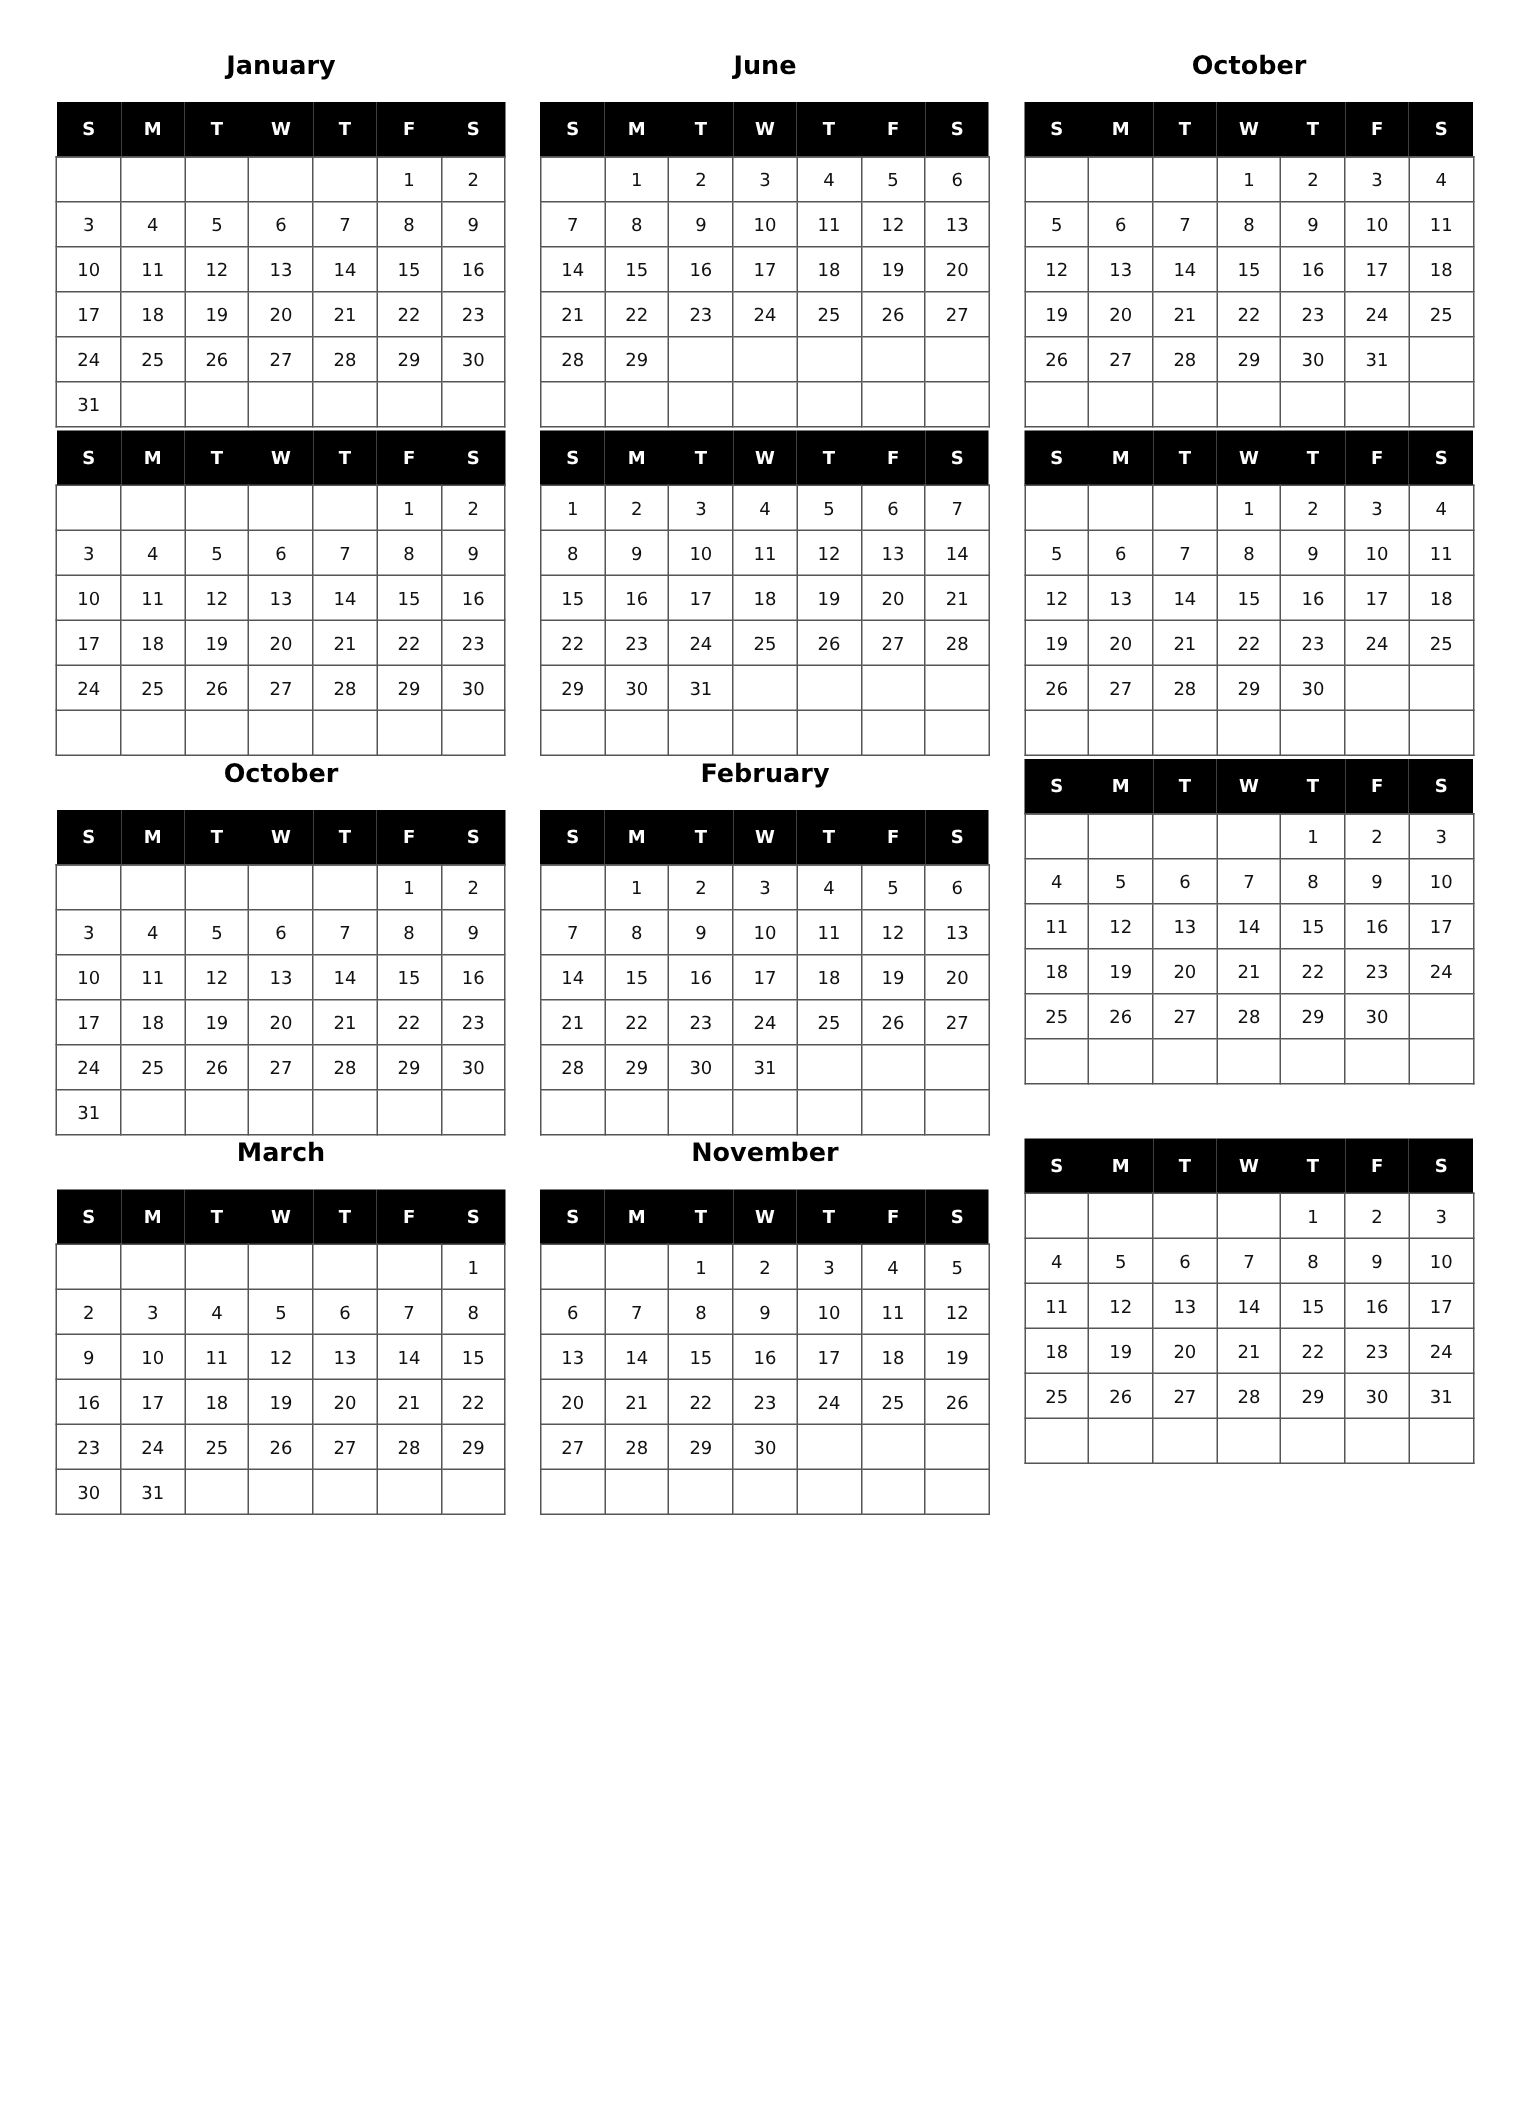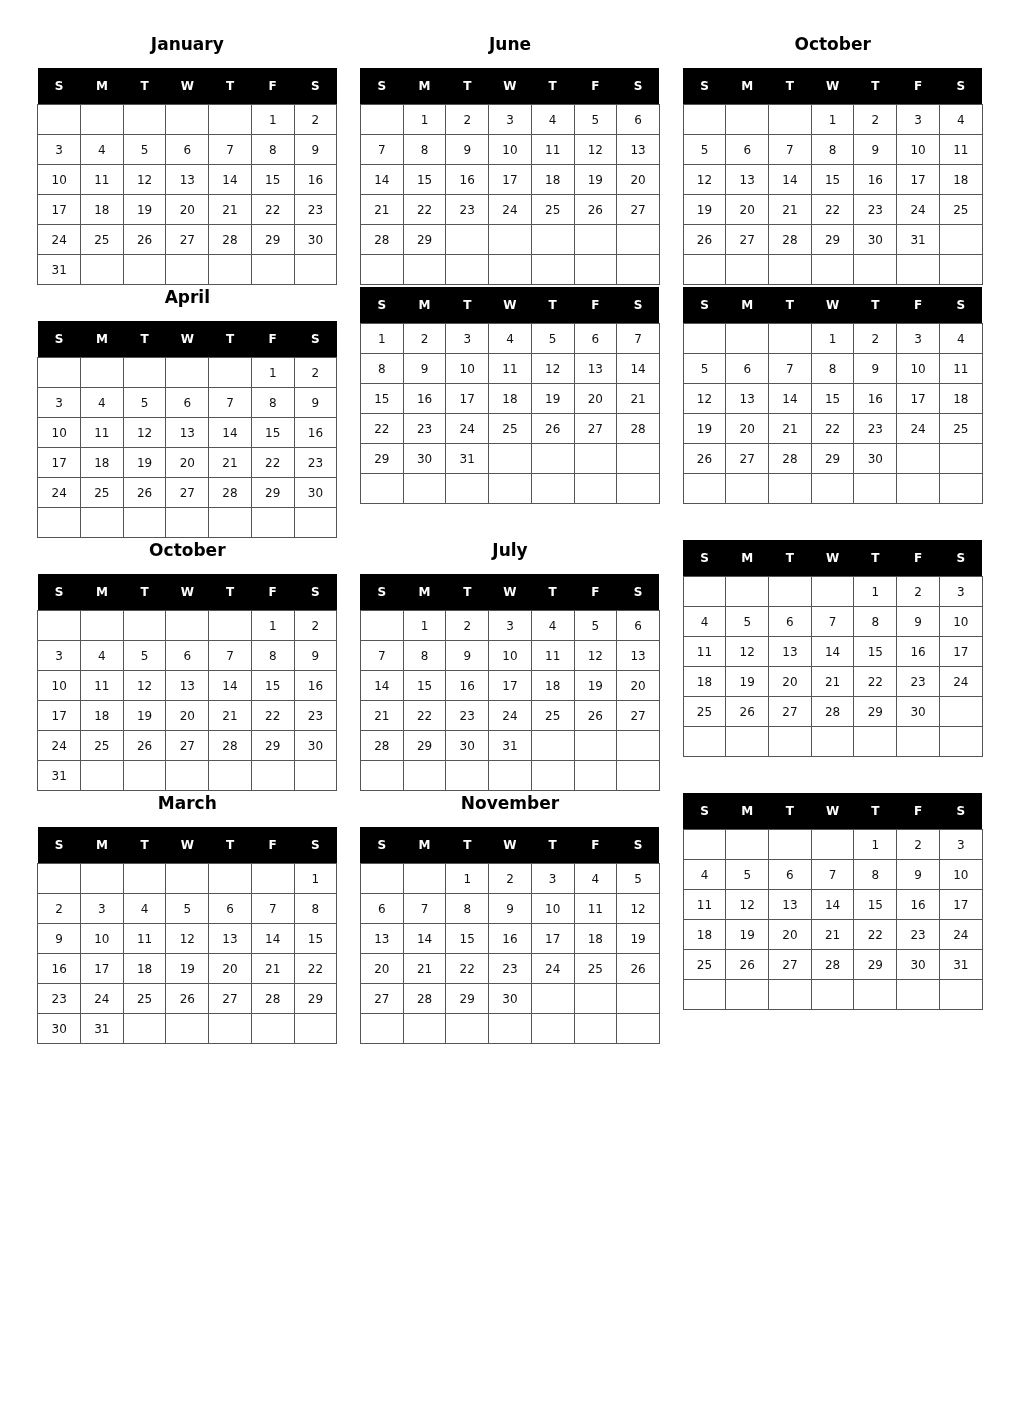"April" div.month-name { html: <div>April</div> -> none }
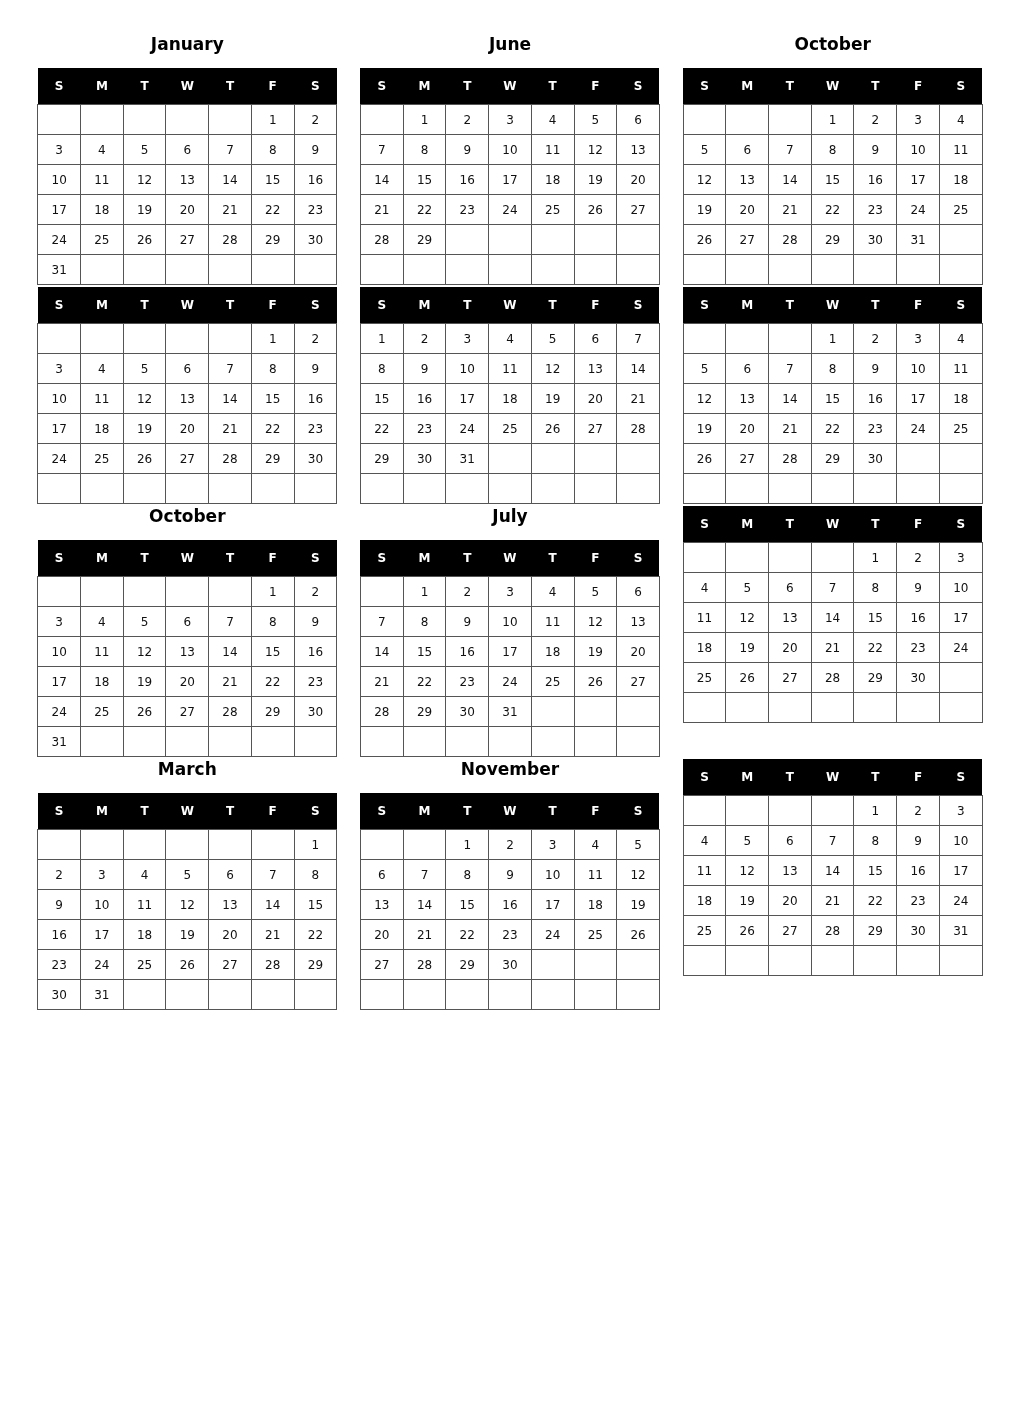"July" div.month-name { text: July -> February }
